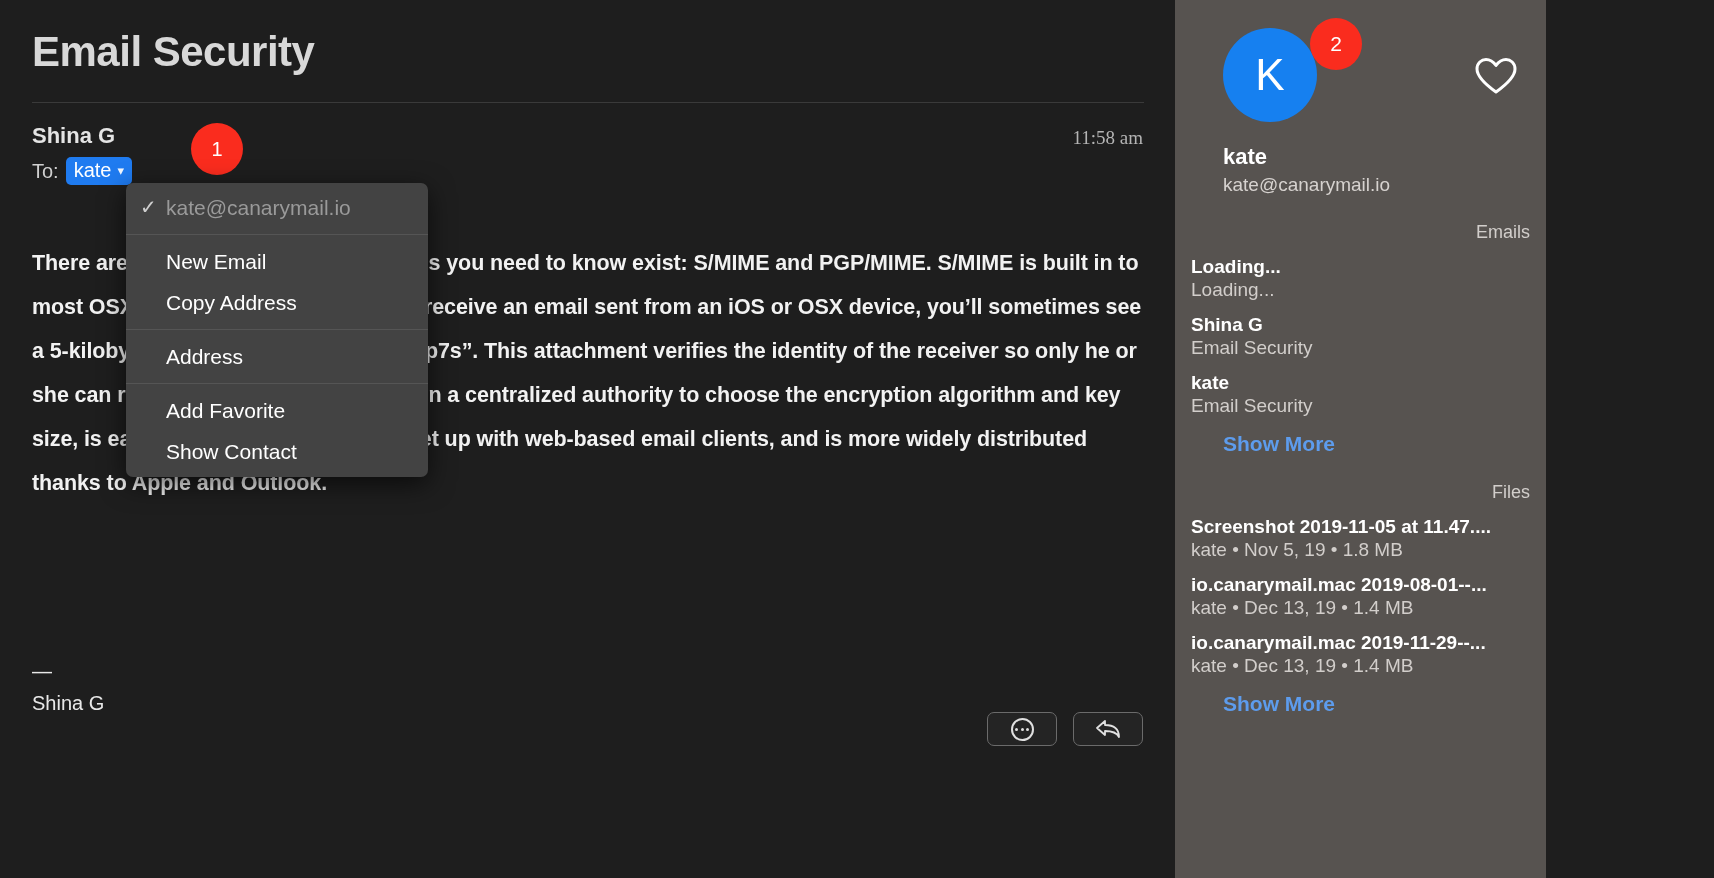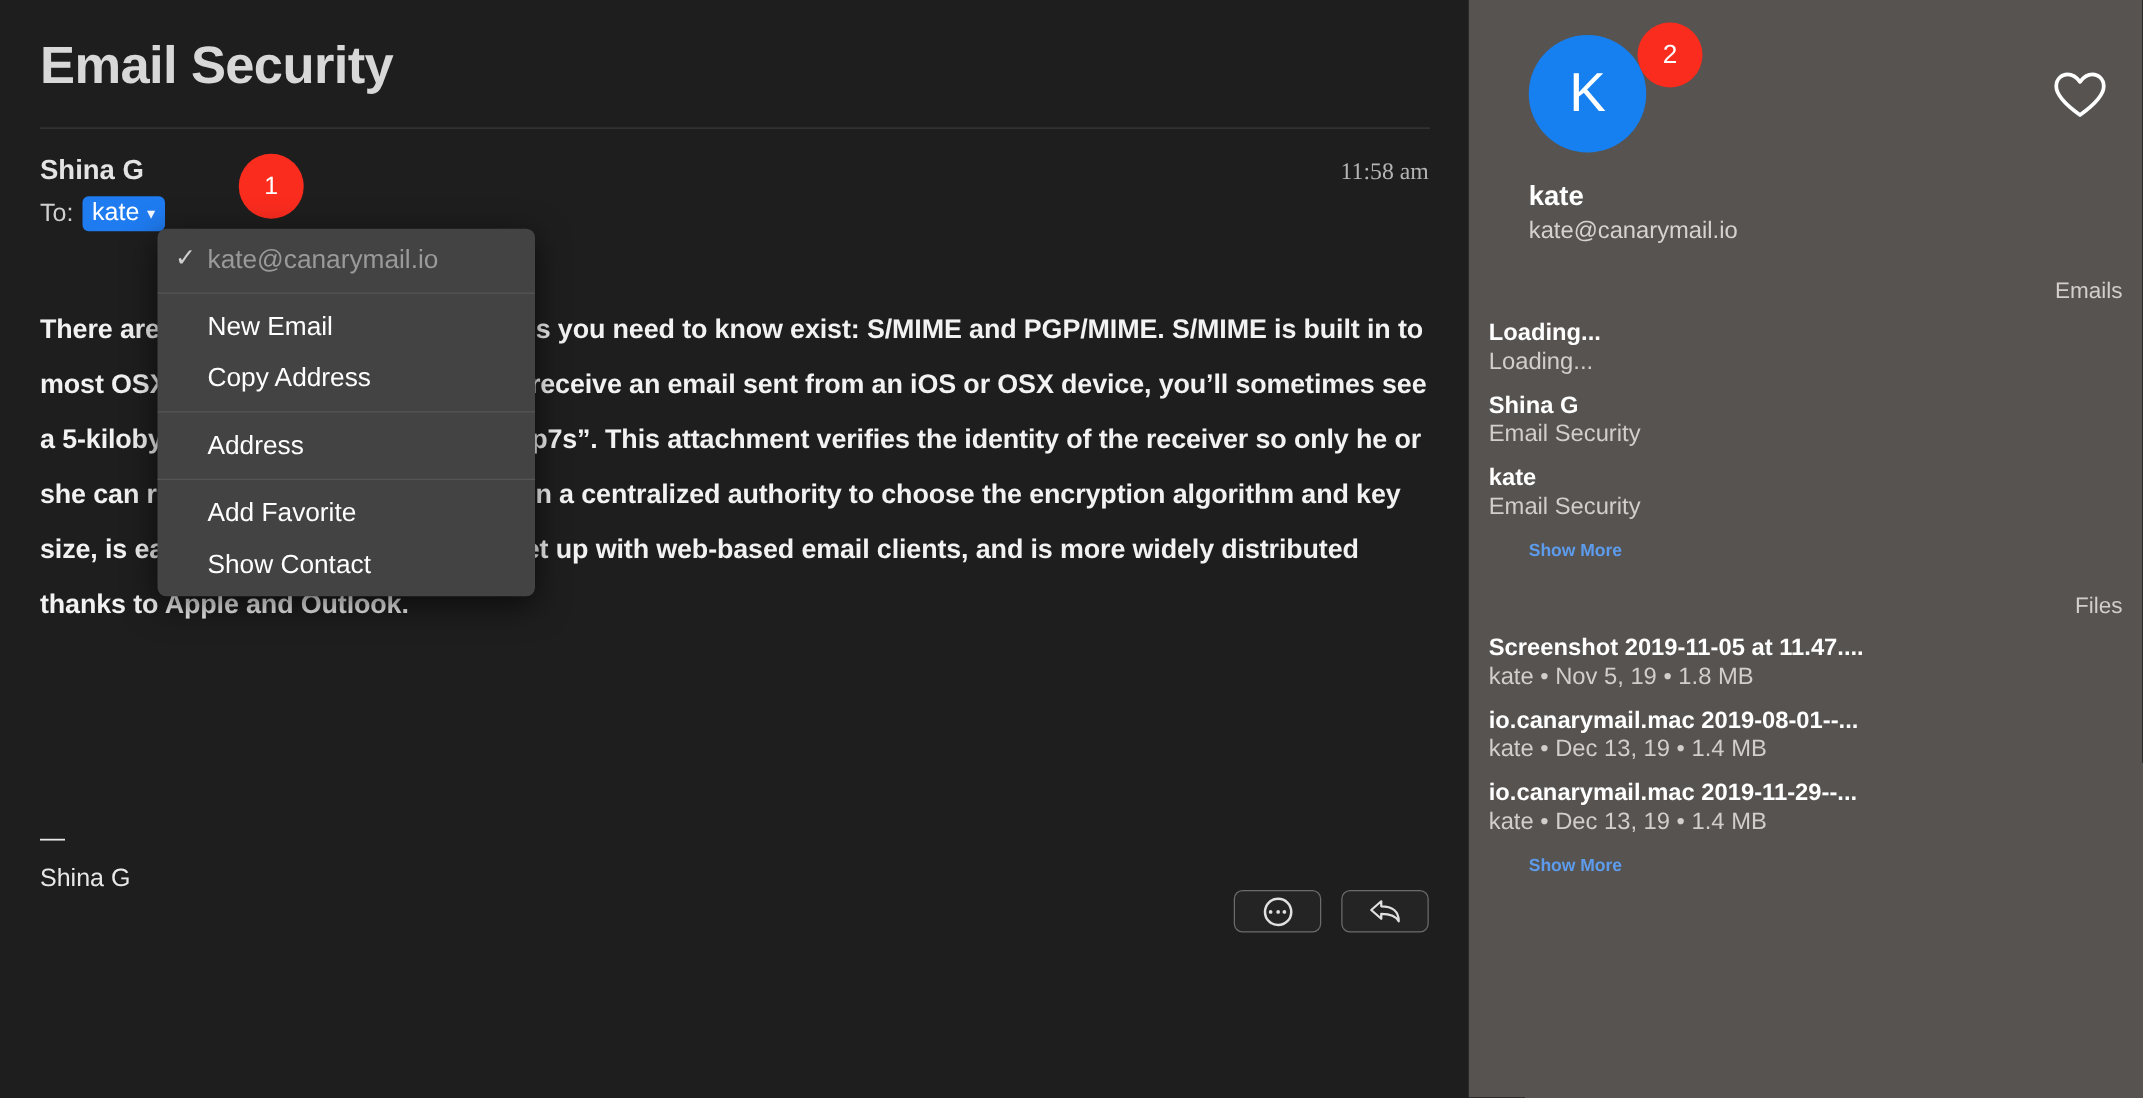"Email Security" .app { width: 1714px -> 1546px }
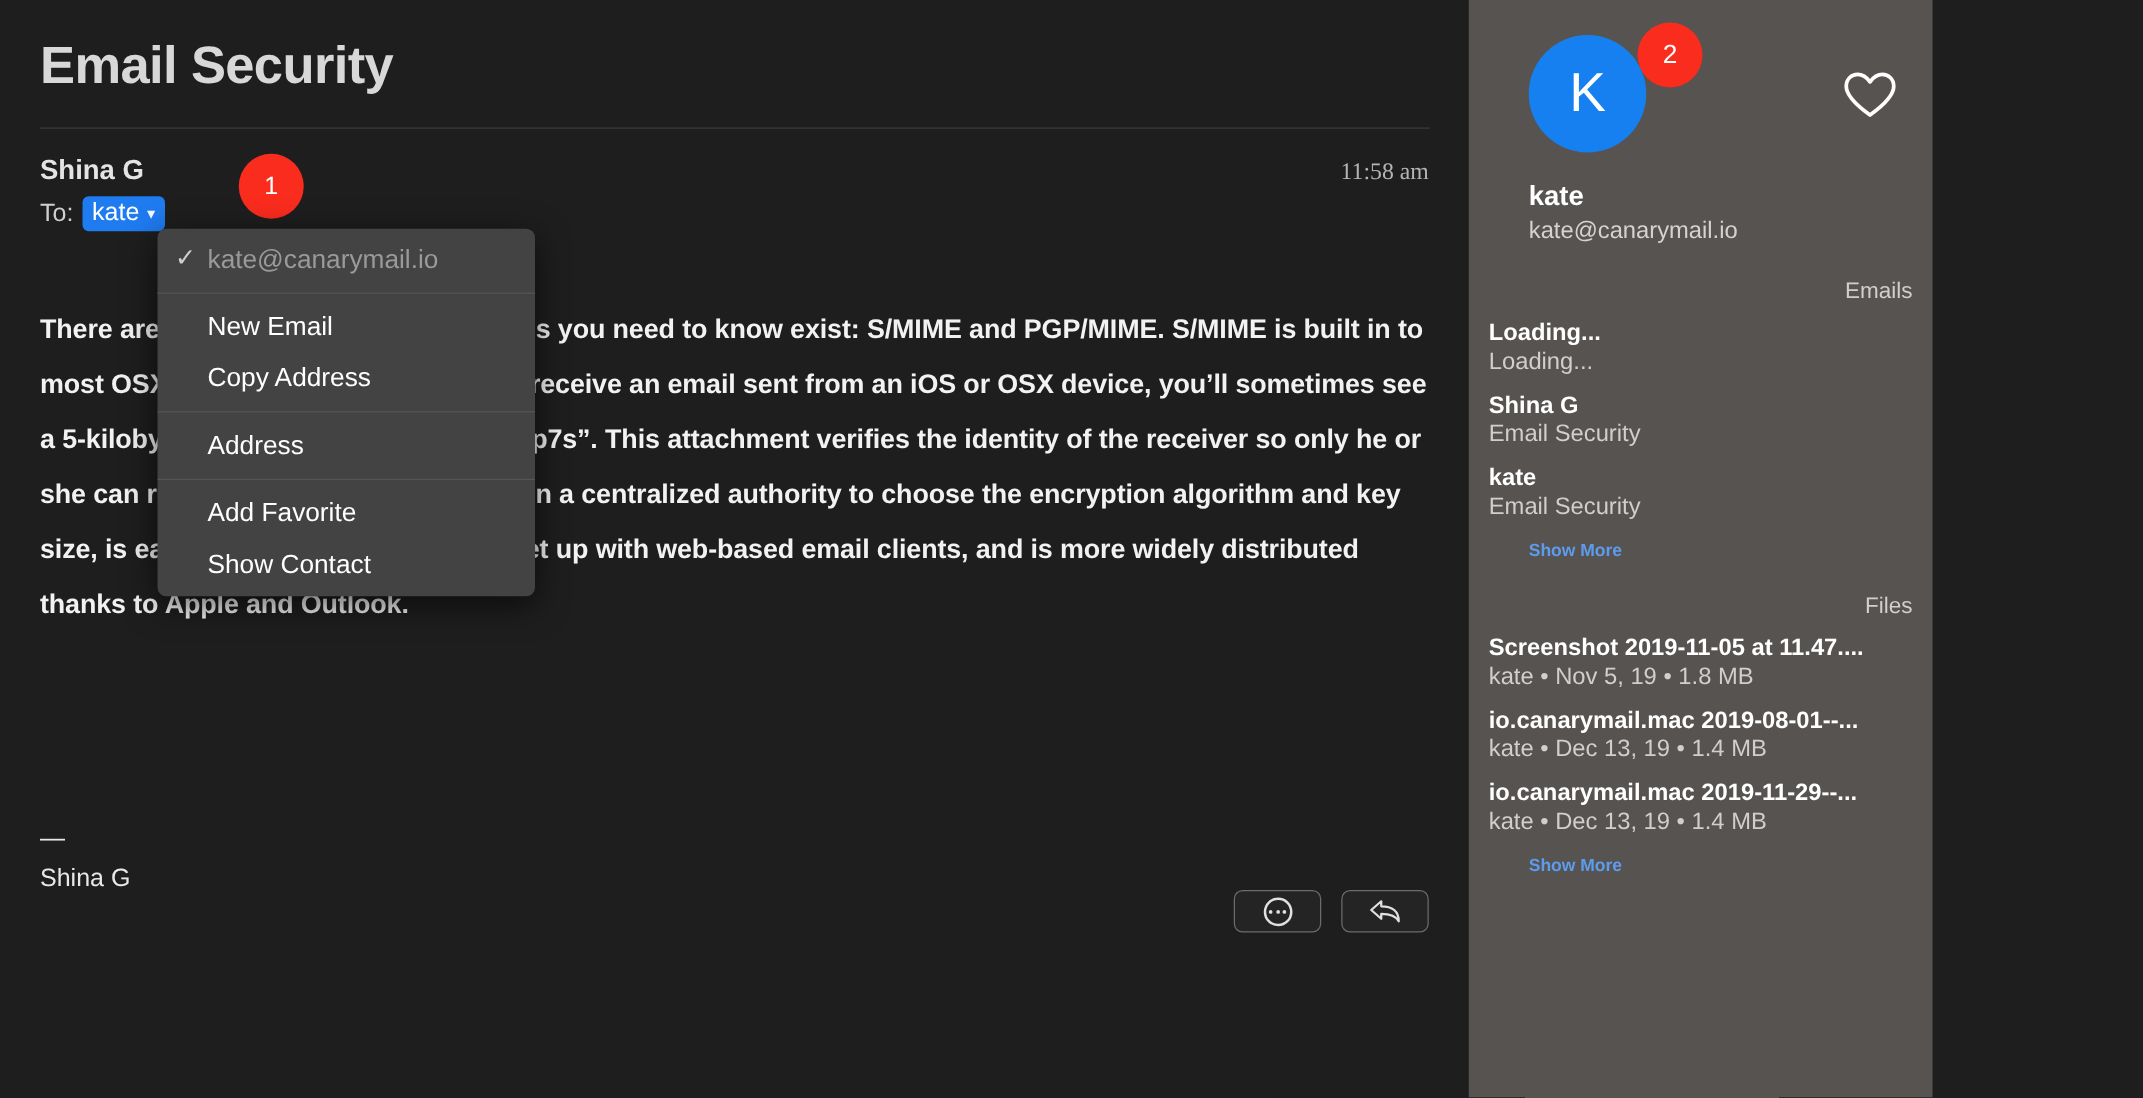"Show More" .show-more { font-size: 14px -> 21px }
